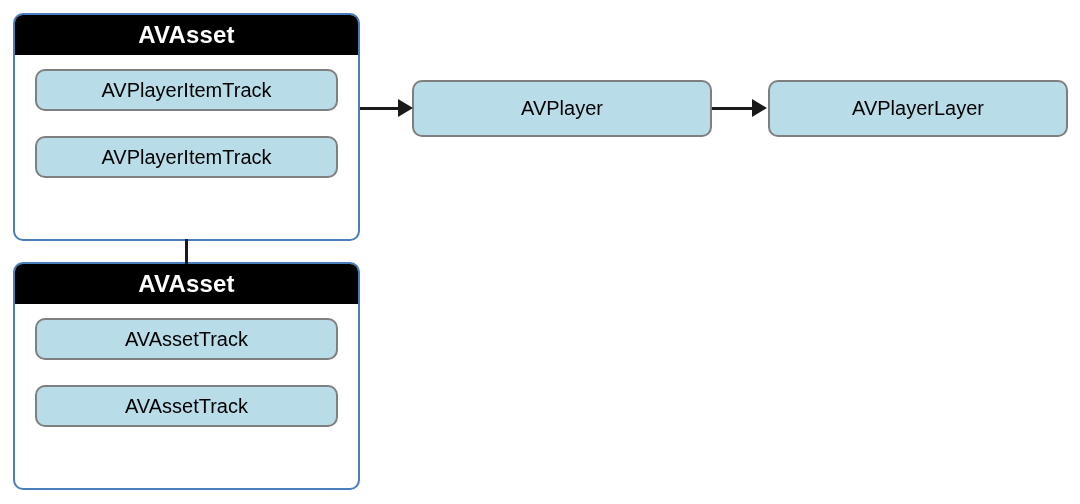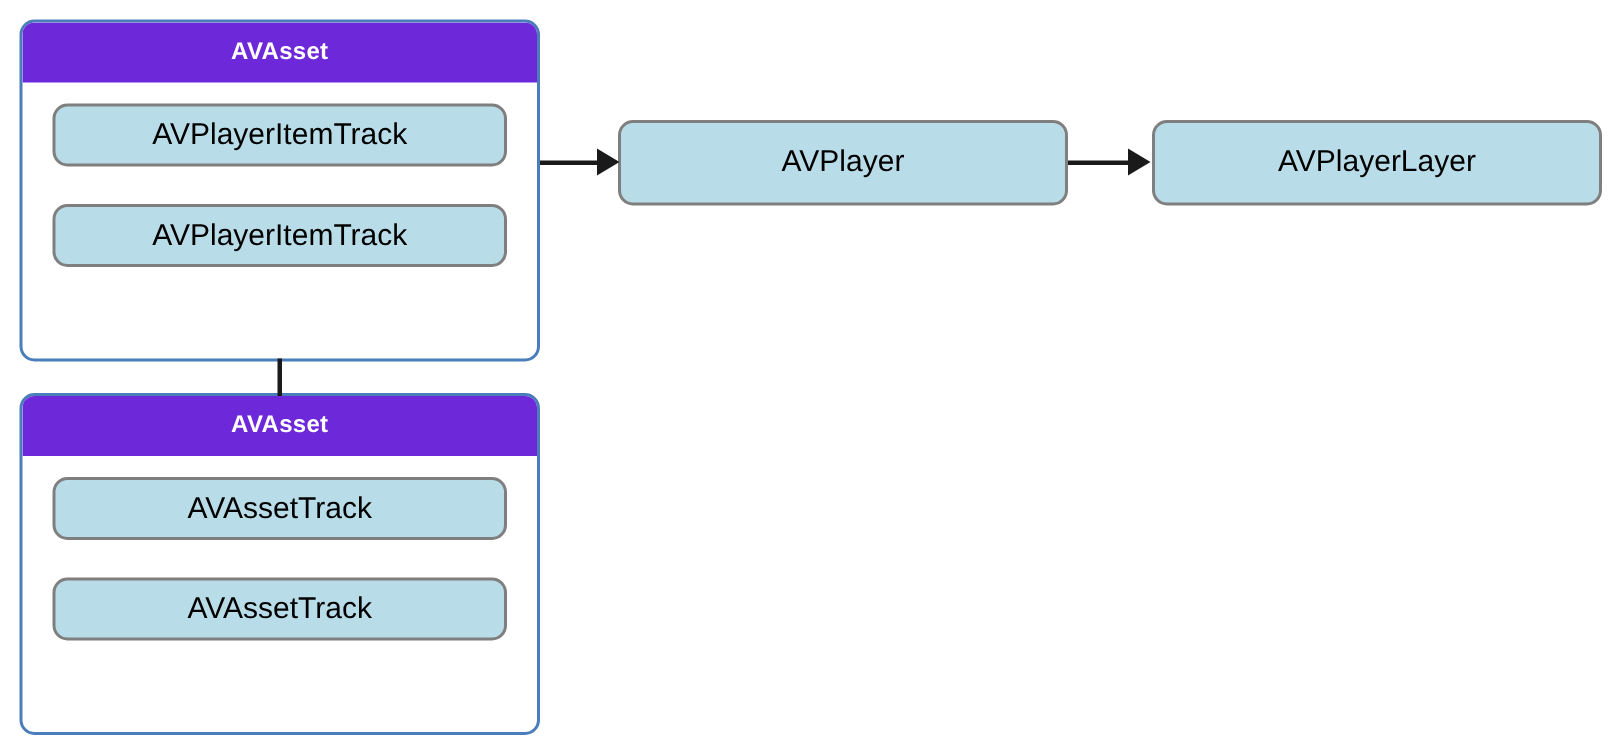"AVAsset" .group-header { background: #6d28d9 -> #000000; font-size: 16px -> 24px }
